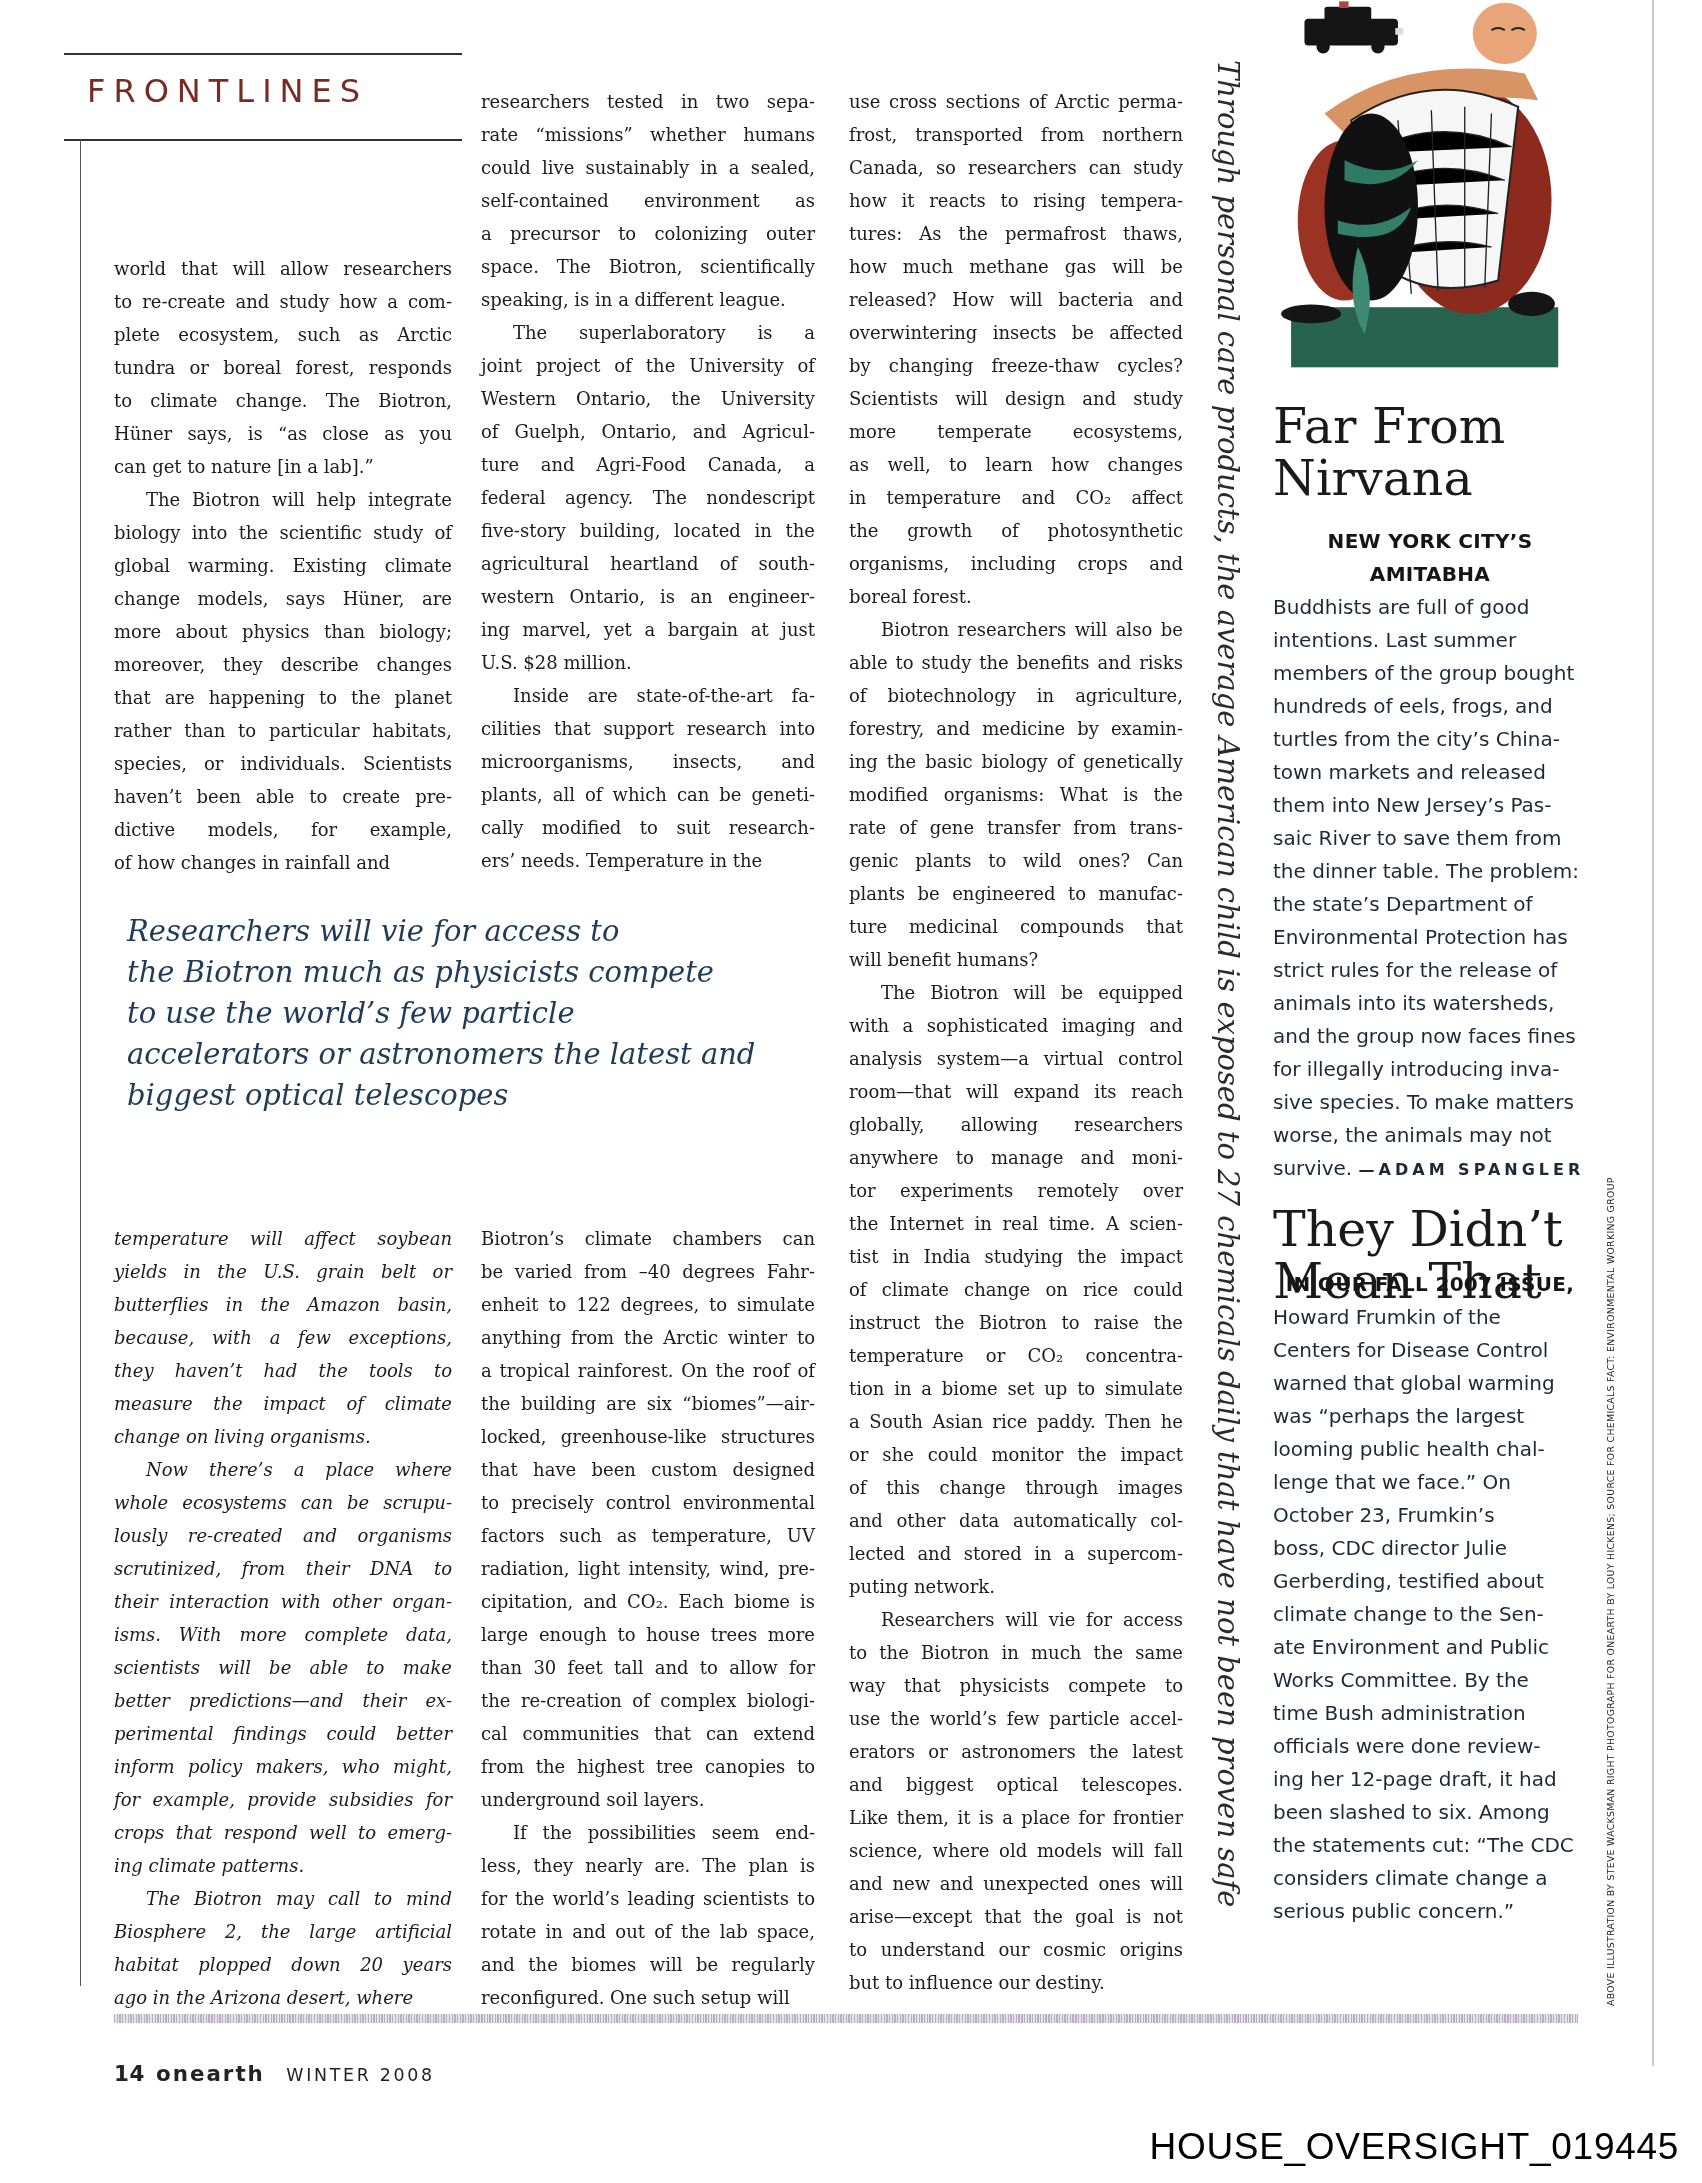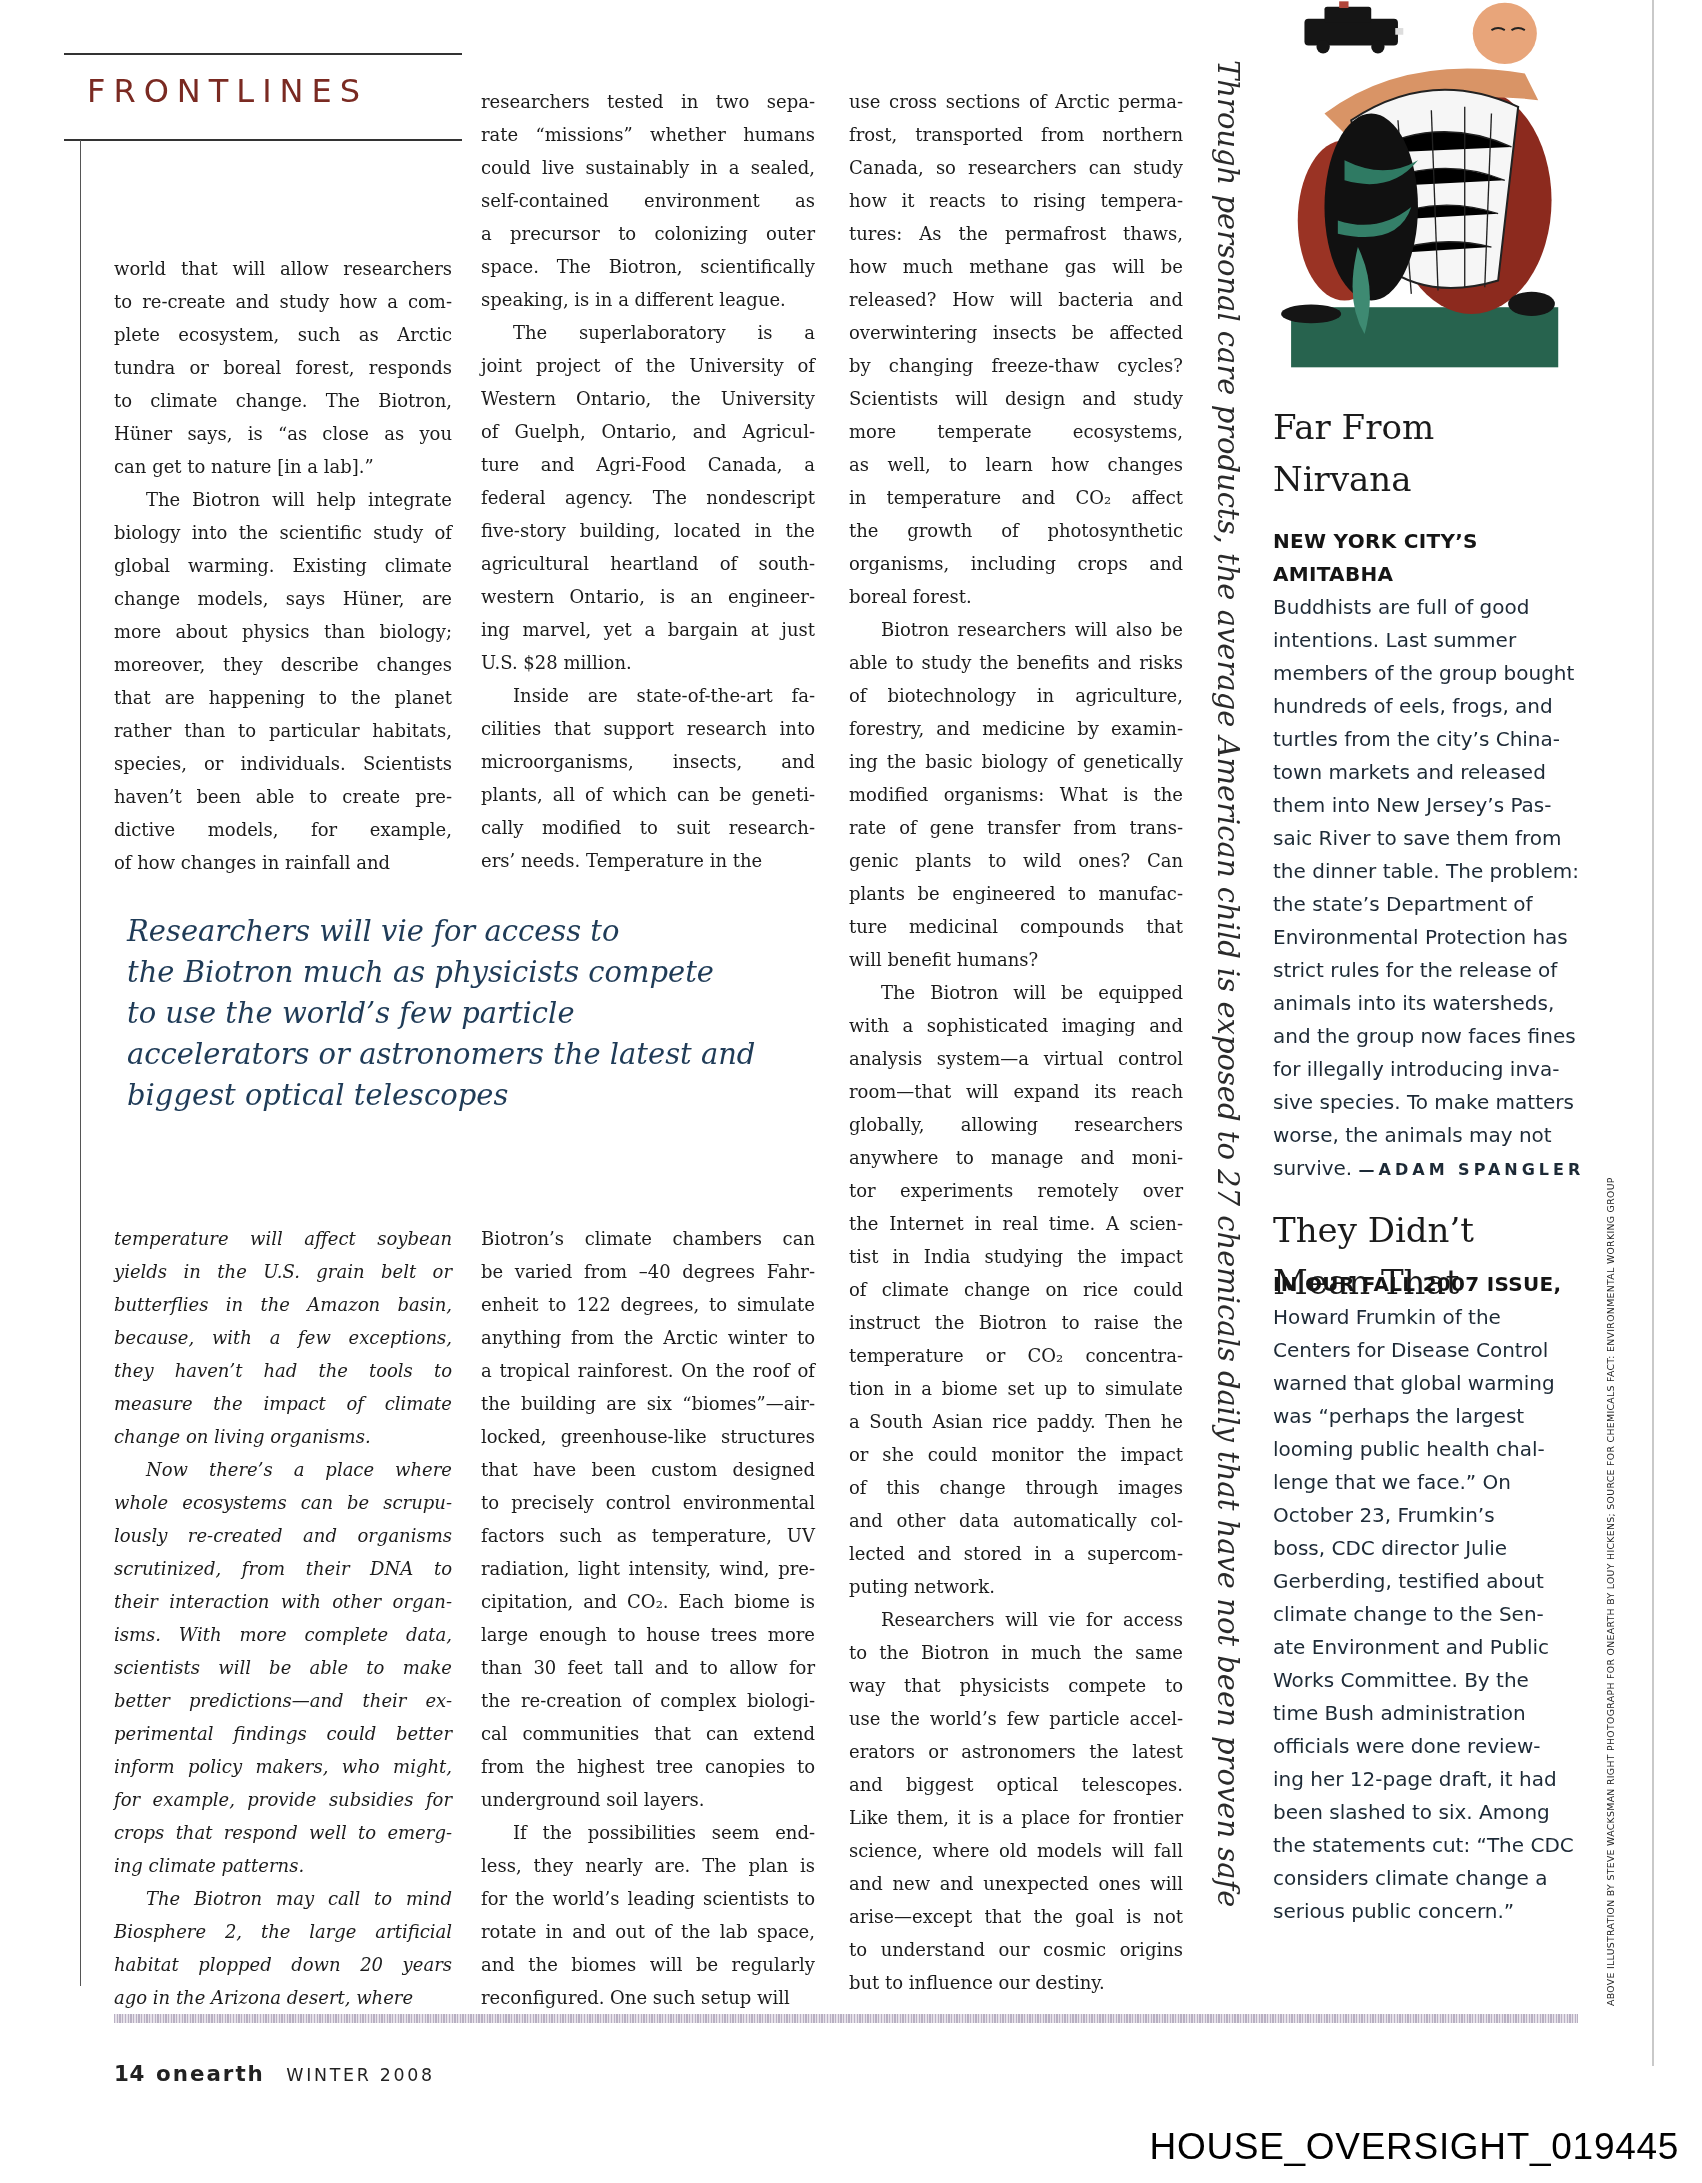"Far From" .sidebar-head { font-size: 34px -> 49px }
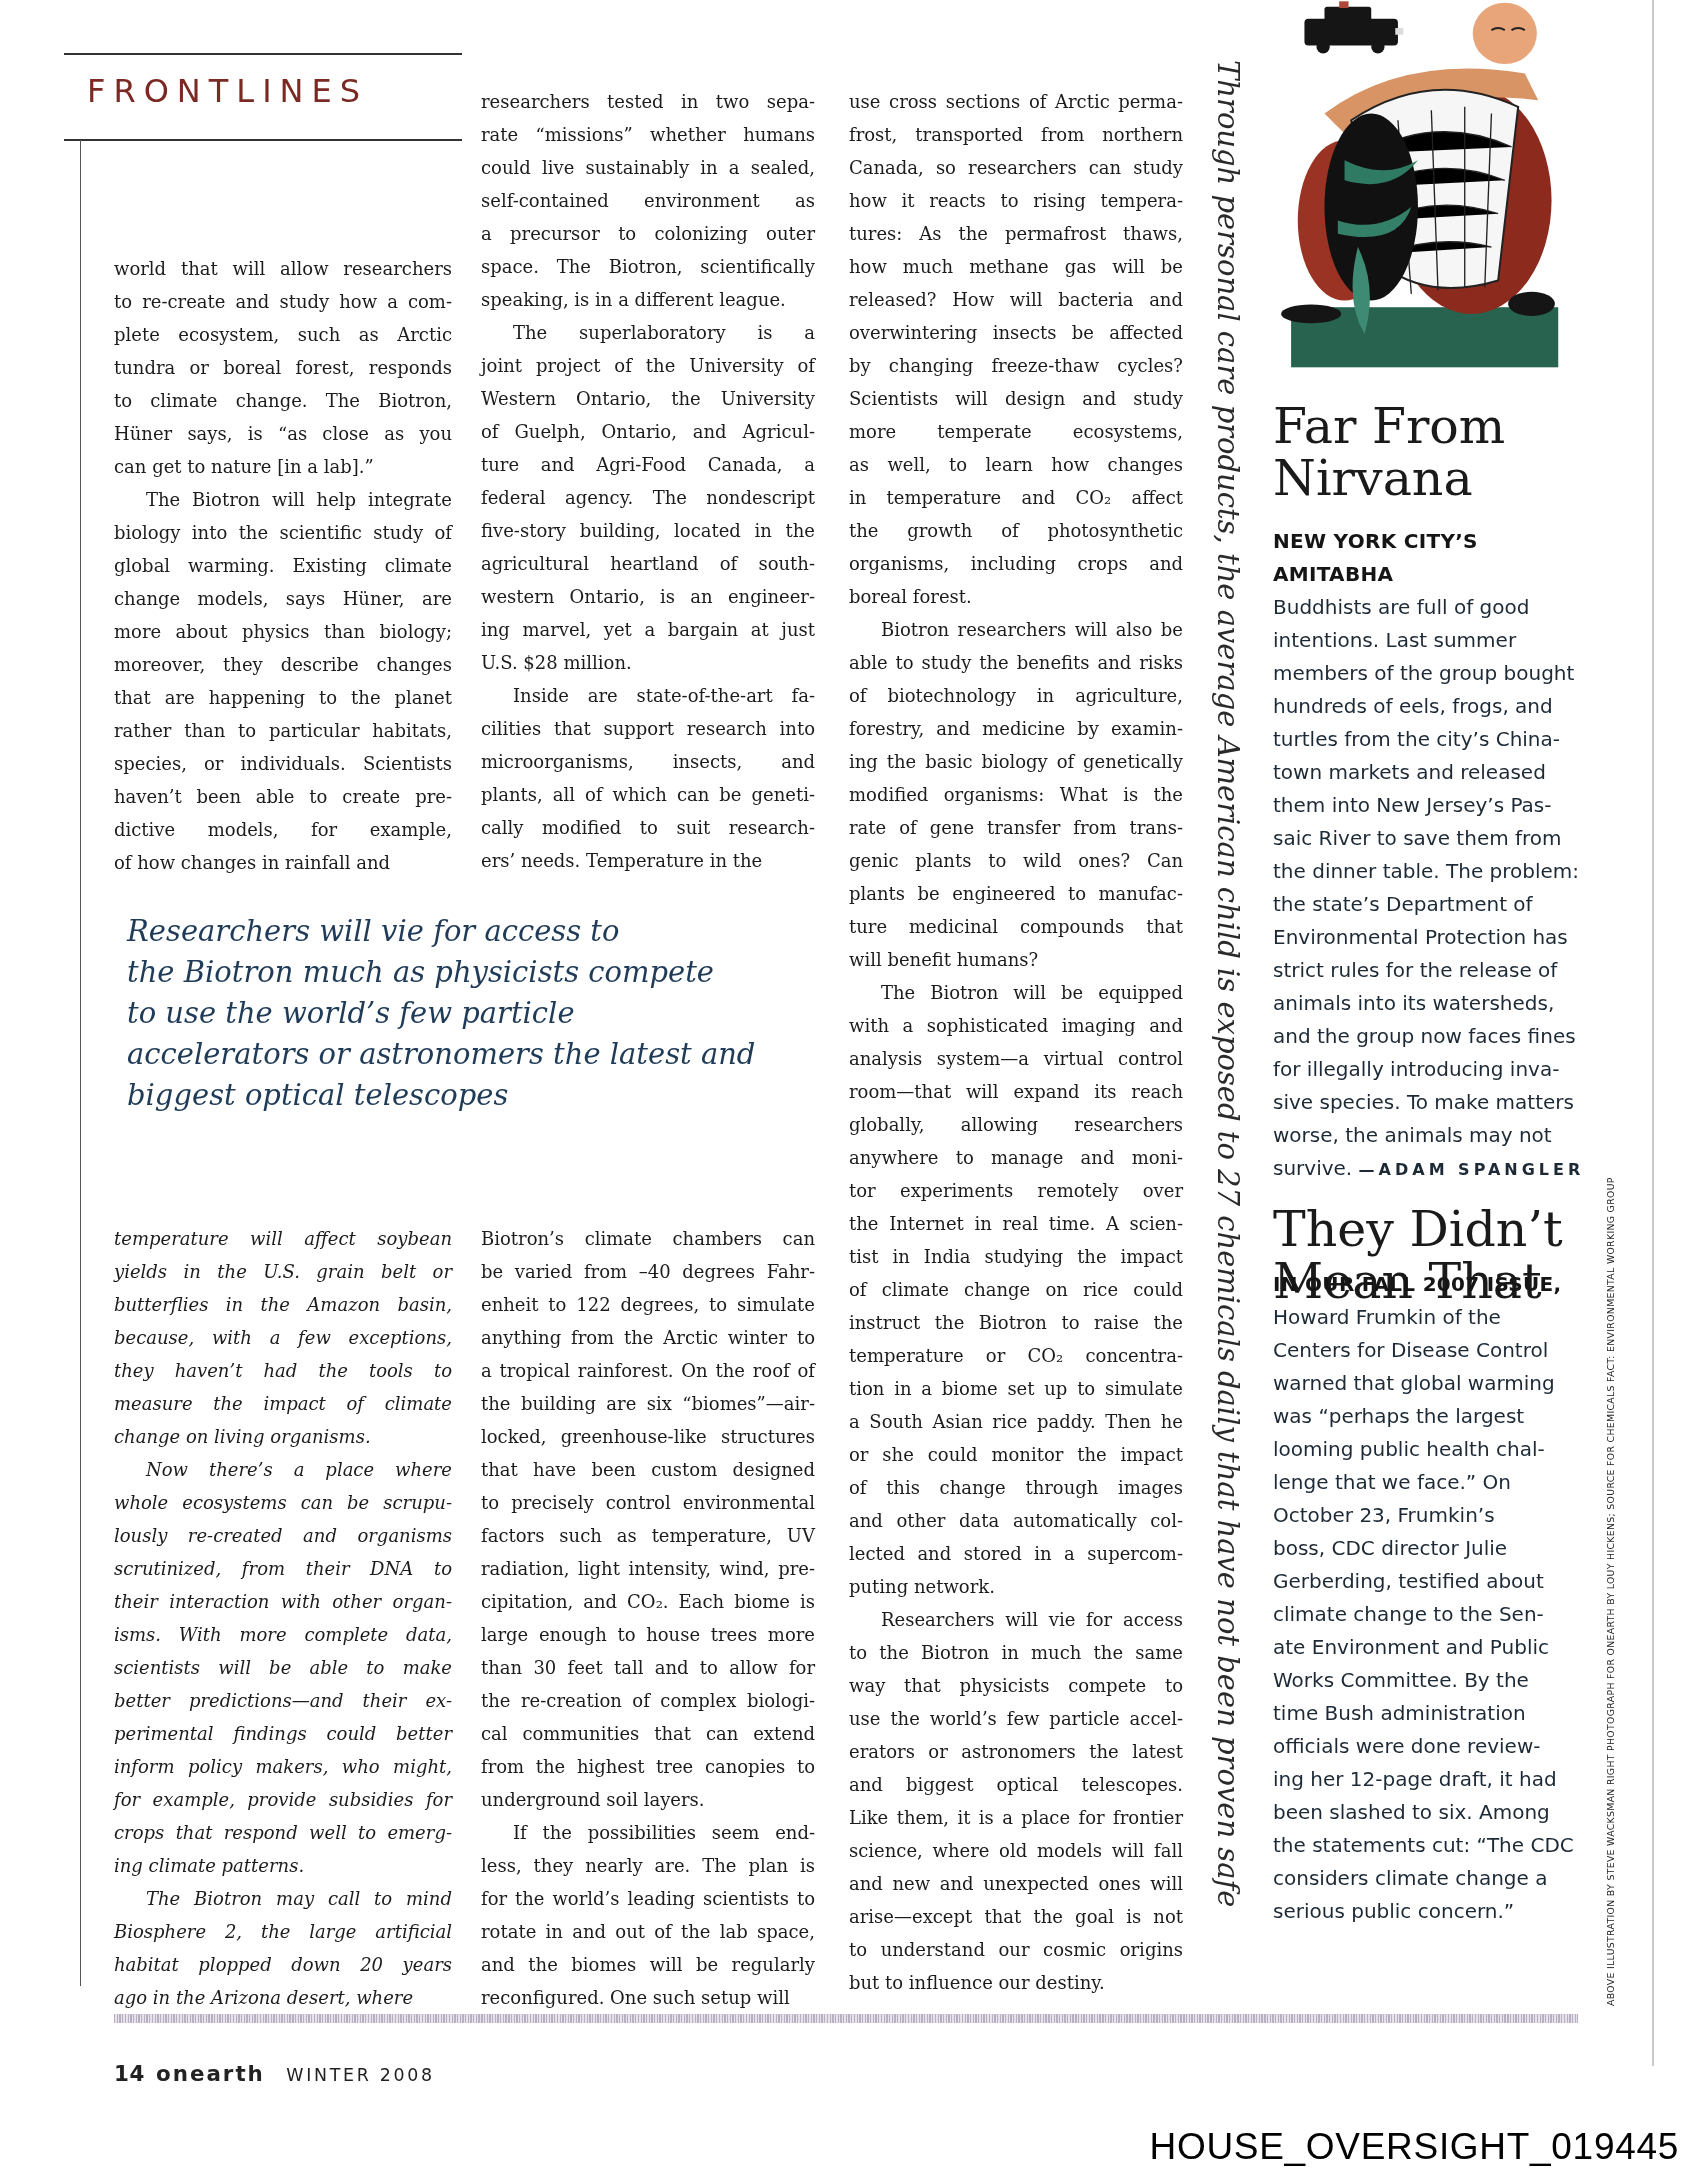"NEW YORK CITY’S AMITABHA" .kicker { text-align: none -> center }
